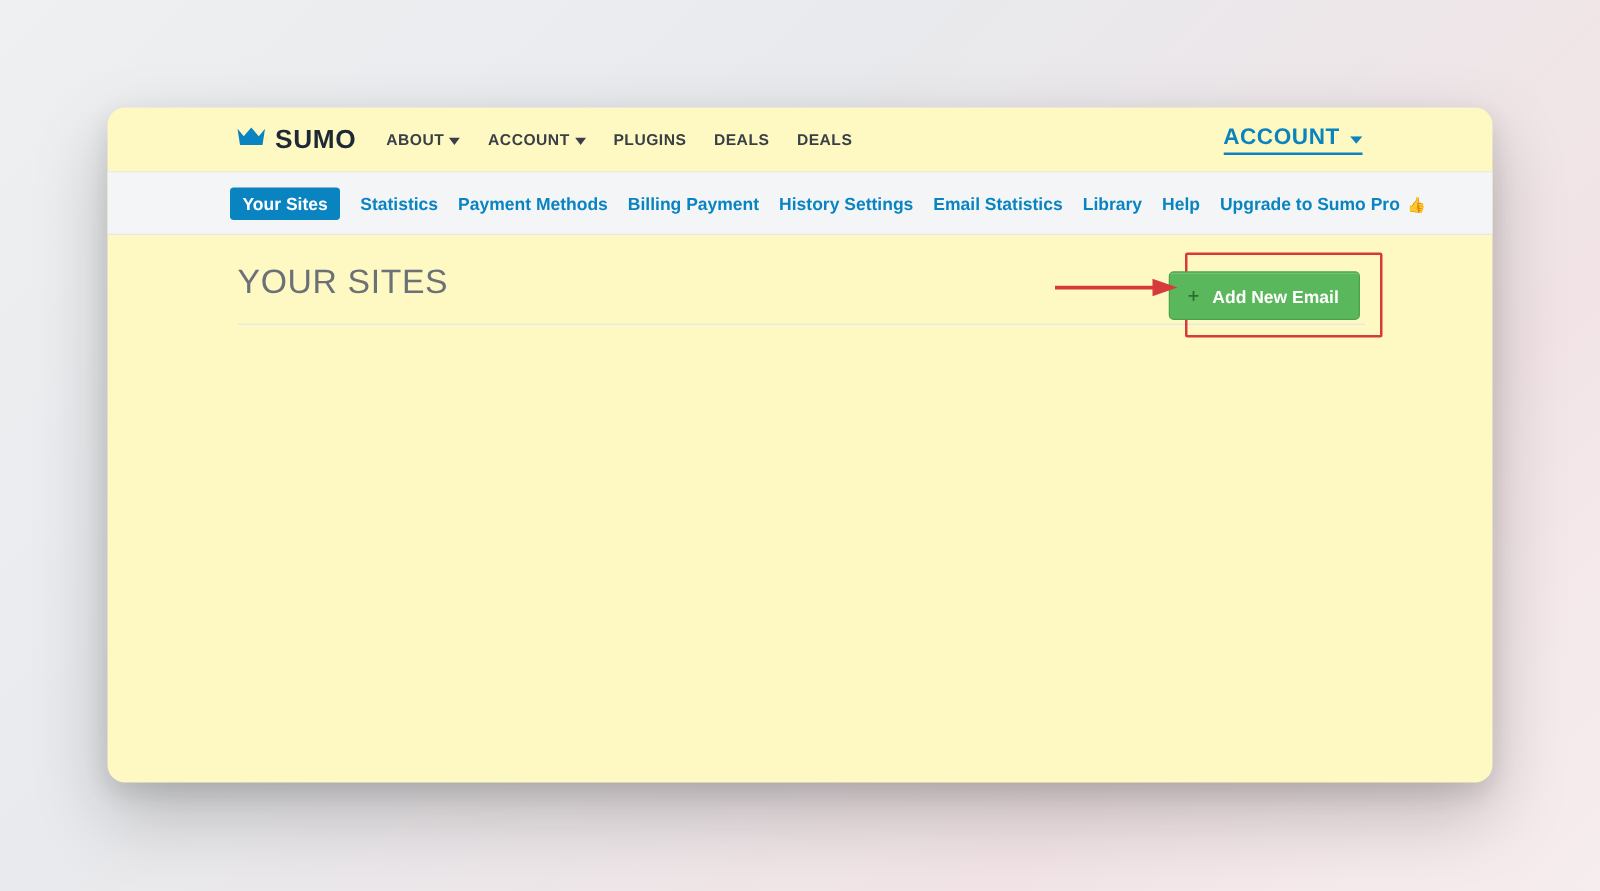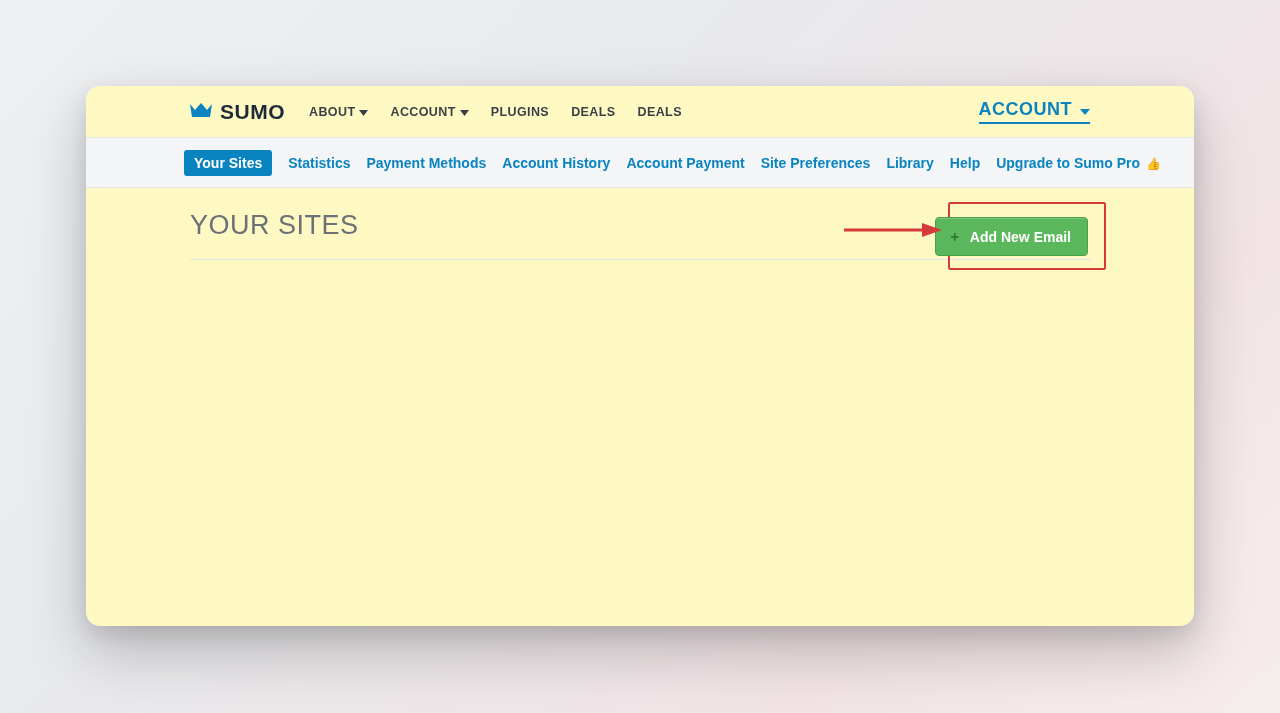"Account History" span.tab { text: Account History -> Billing Payment }
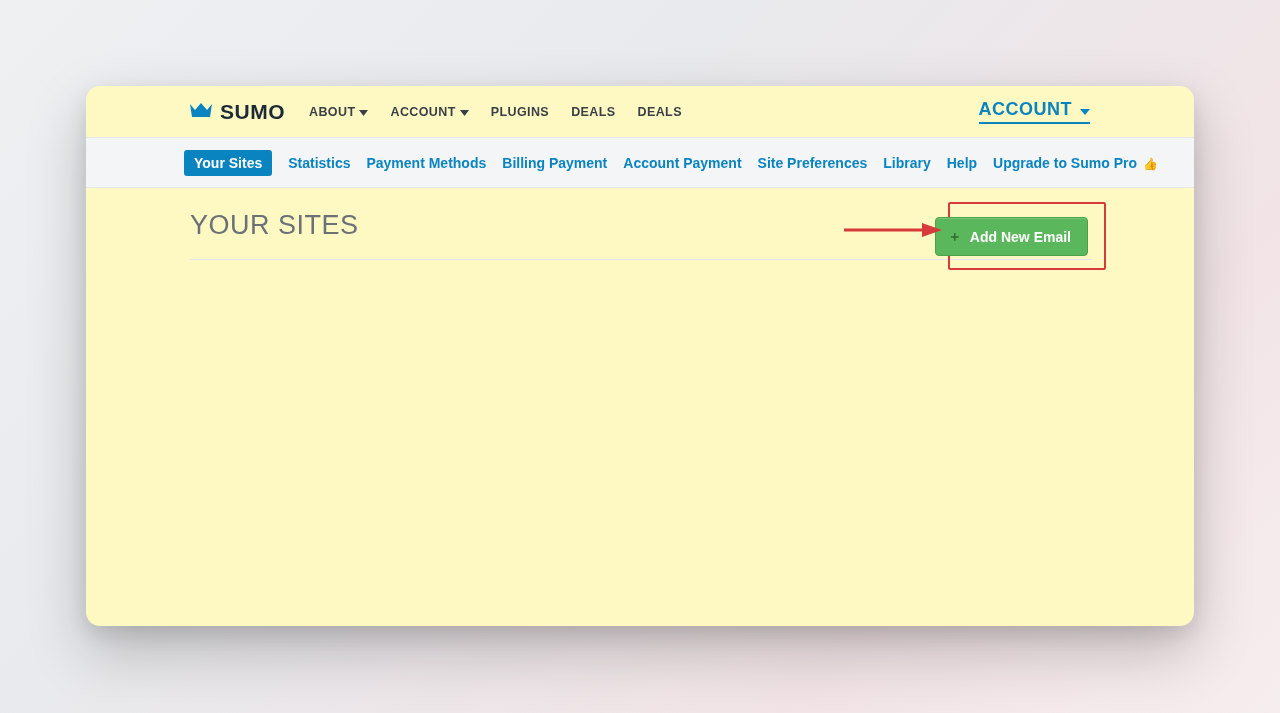"Account Payment" span.tab { text: Account Payment -> History Settings }
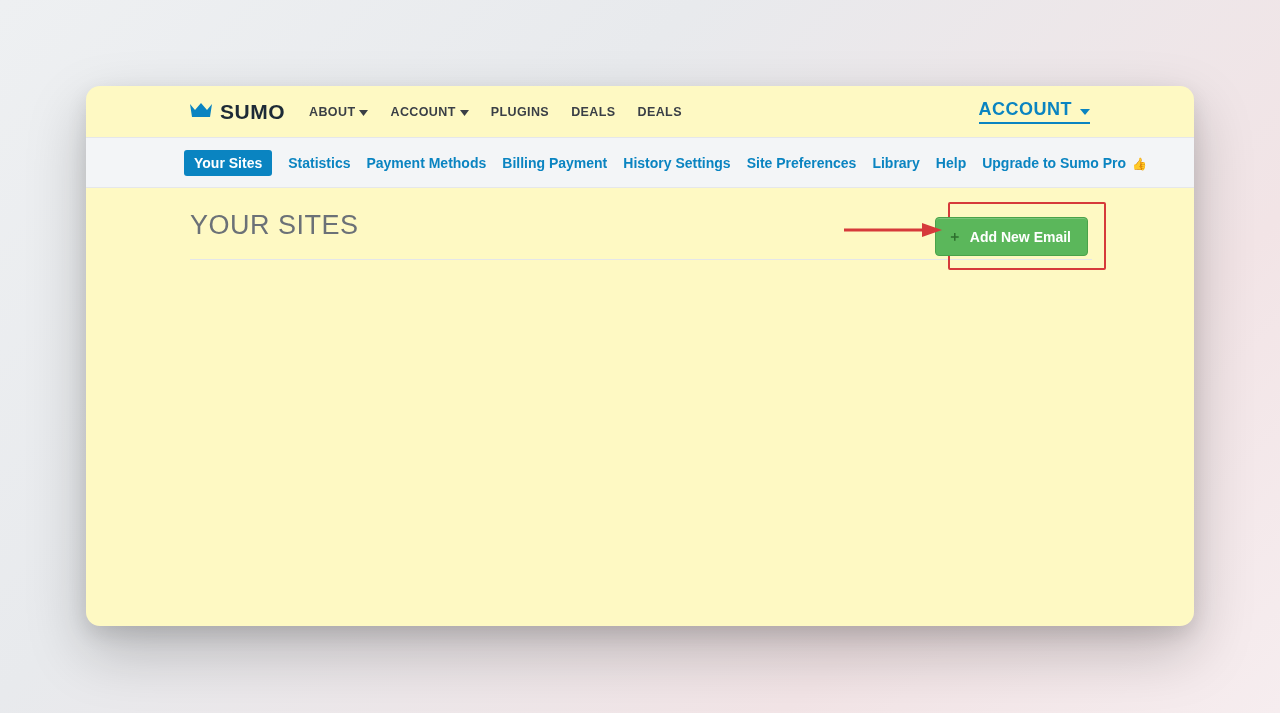"Site Preferences" span.tab { text: Site Preferences -> Email Statistics }
